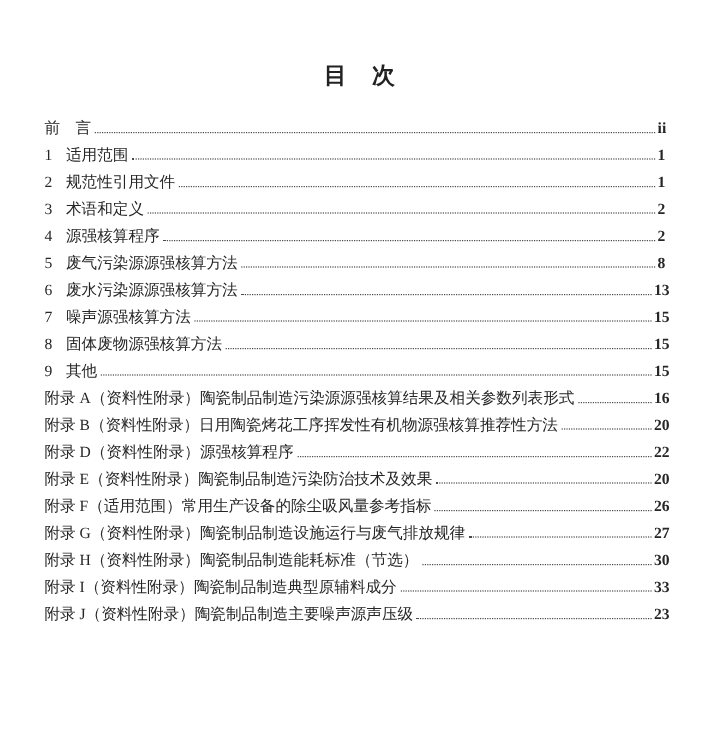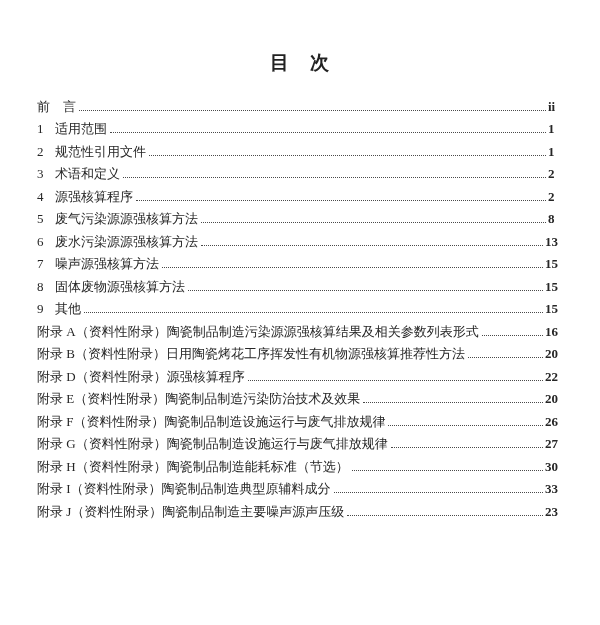"附录 F（资料性附录）陶瓷制品制造设施运行与废气排放规律" span.toc-label { text: 资料性附录）陶瓷制品制造设施运行与废气排放规律 -> 适用范围）常用生产设备的除尘吸风量参考指标 }
